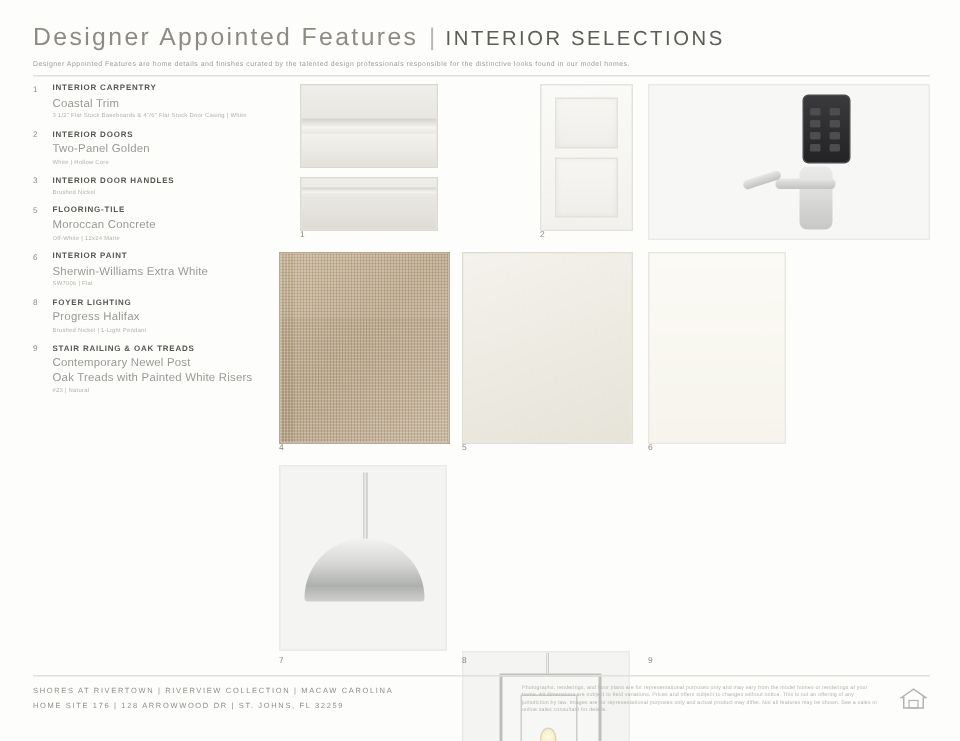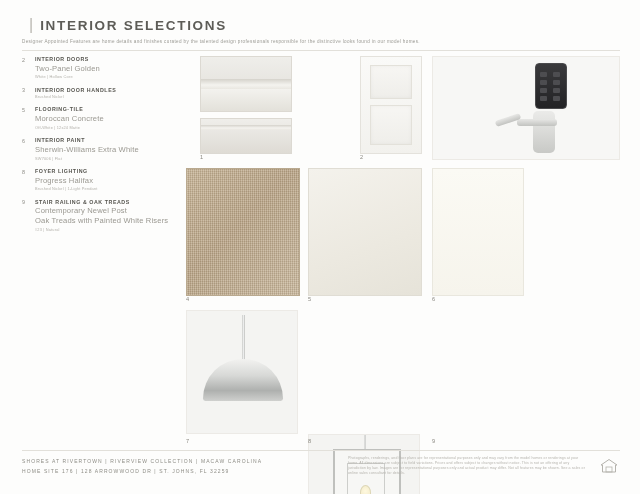"Designer Appointed Features" span.title-main { html: none -> <span>Designer Appointed Features</span> }
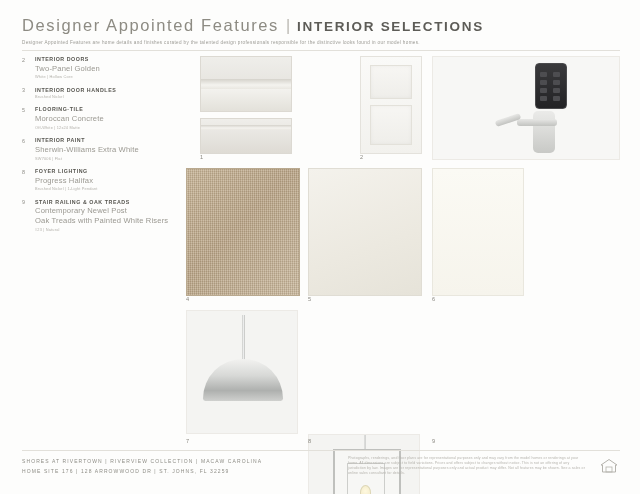"INTERIOR SELECTIONS" .title-sub { font-weight: bold -> normal }
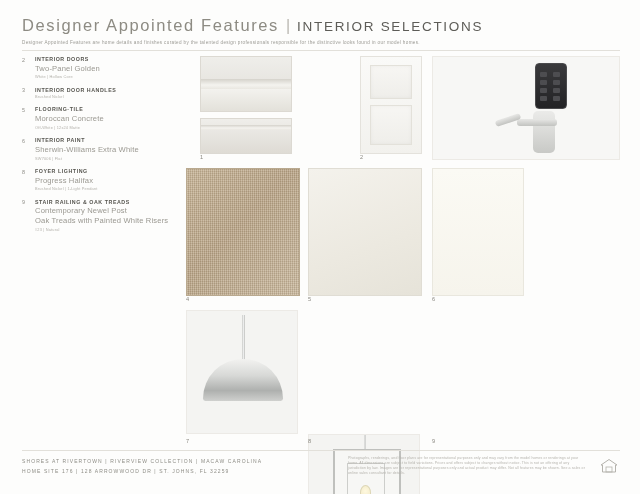"Coastal Trim" div.item { html: none -> <div> <span>1</span> <div>INTERIOR CARPENTRY</div> <div>Coastal Trim</div> <div>3 1/2" Flat Stock Baseboards &amp; 4"/6" Flat Stock Door Casing | White</div> </div> }
